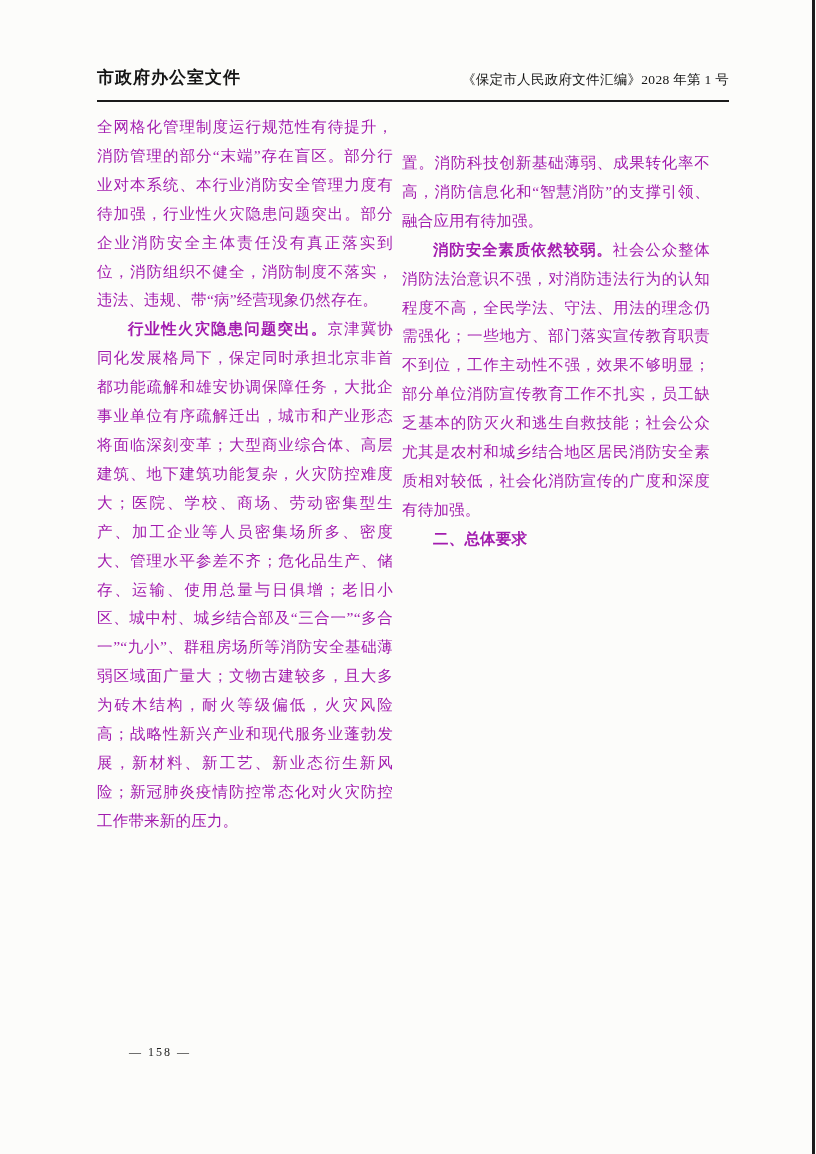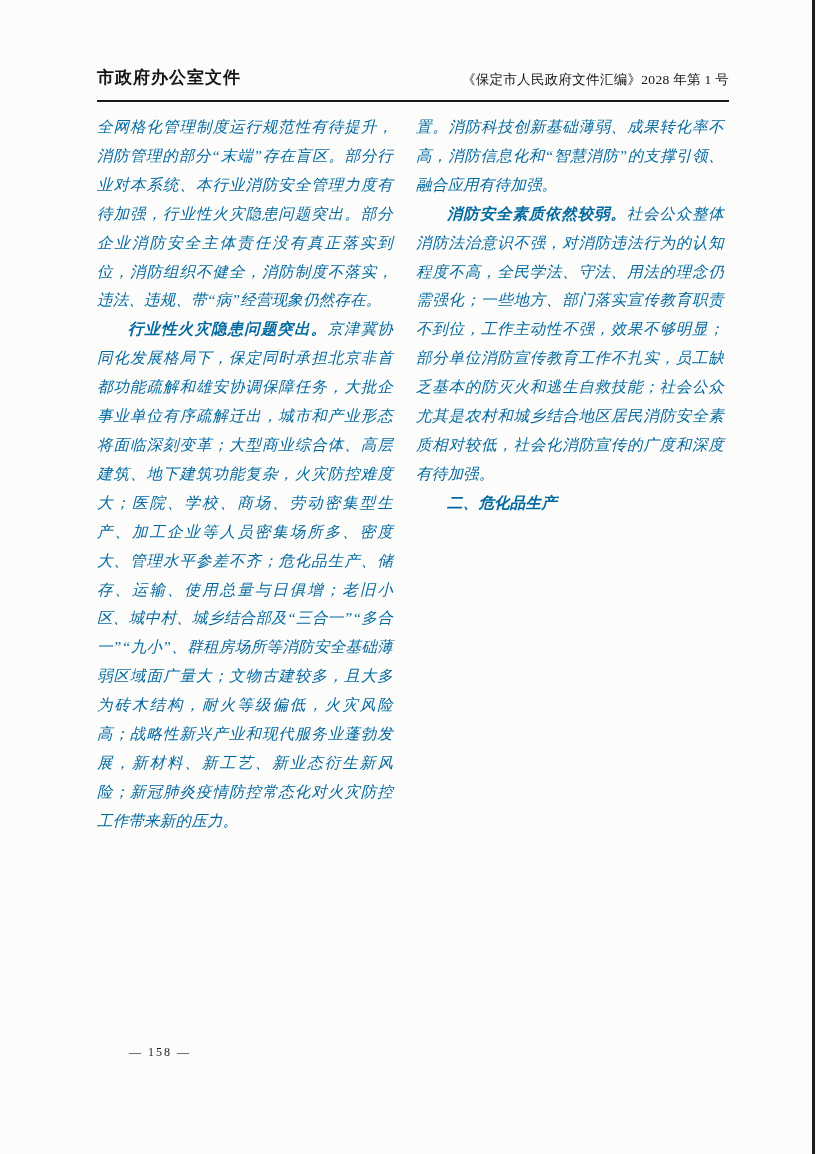"全网格化管理制度运行规范性有待提升，消防管理的部分“末端”存在盲区。部分行业对本" .col { color: #0369a1 -> #a21caf; font-style: italic -> none }
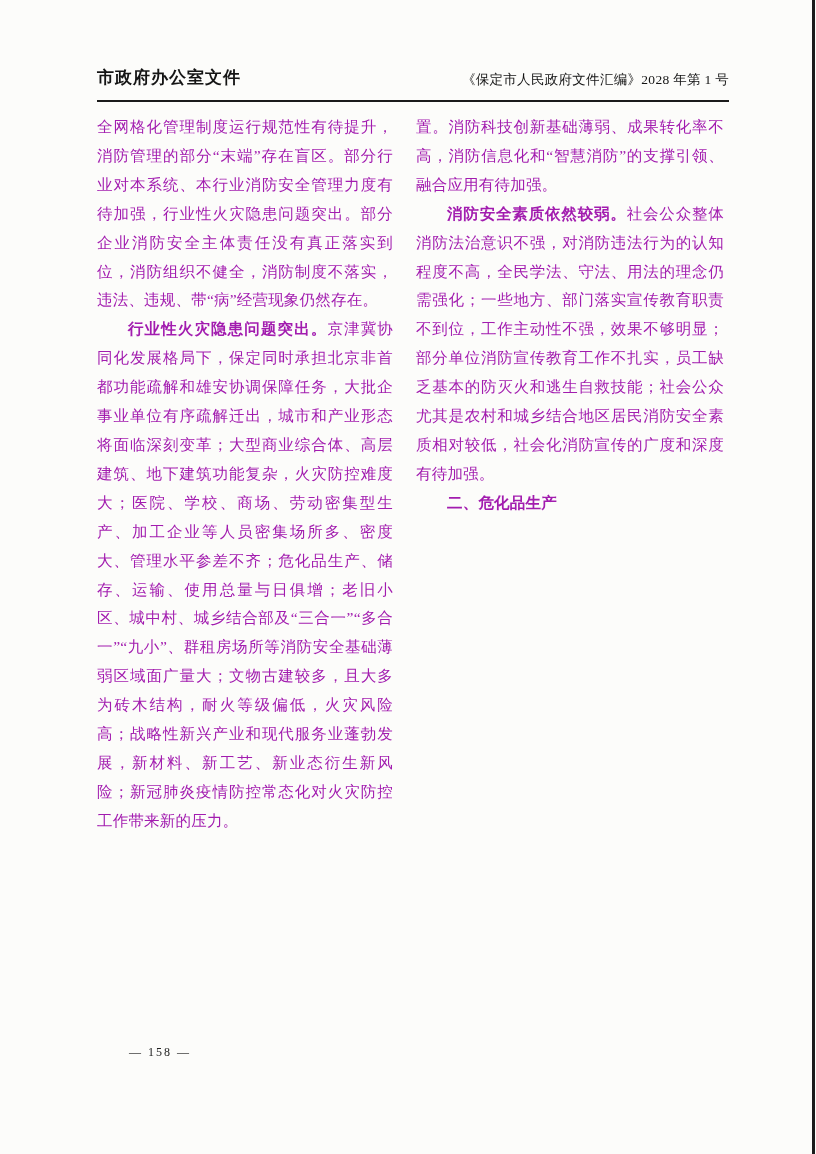"置。消防科技创新基础薄弱、成果转化率不高，消防信息化和“智慧消防”的支撑引领、融" .col-right { left: 416px -> 402px; margin-top: none -> 36px }
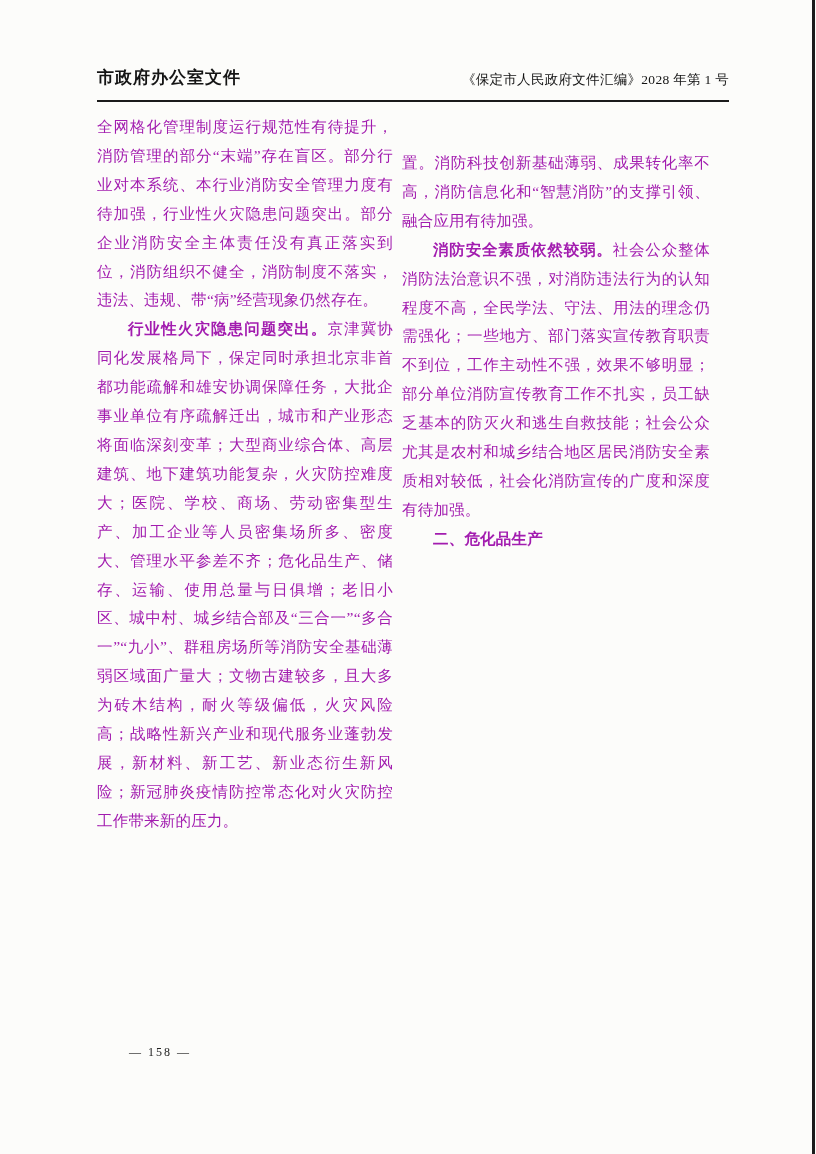"二、危化品生产" p.section-heading { text: 危化品生产 -> 总体要求 }
